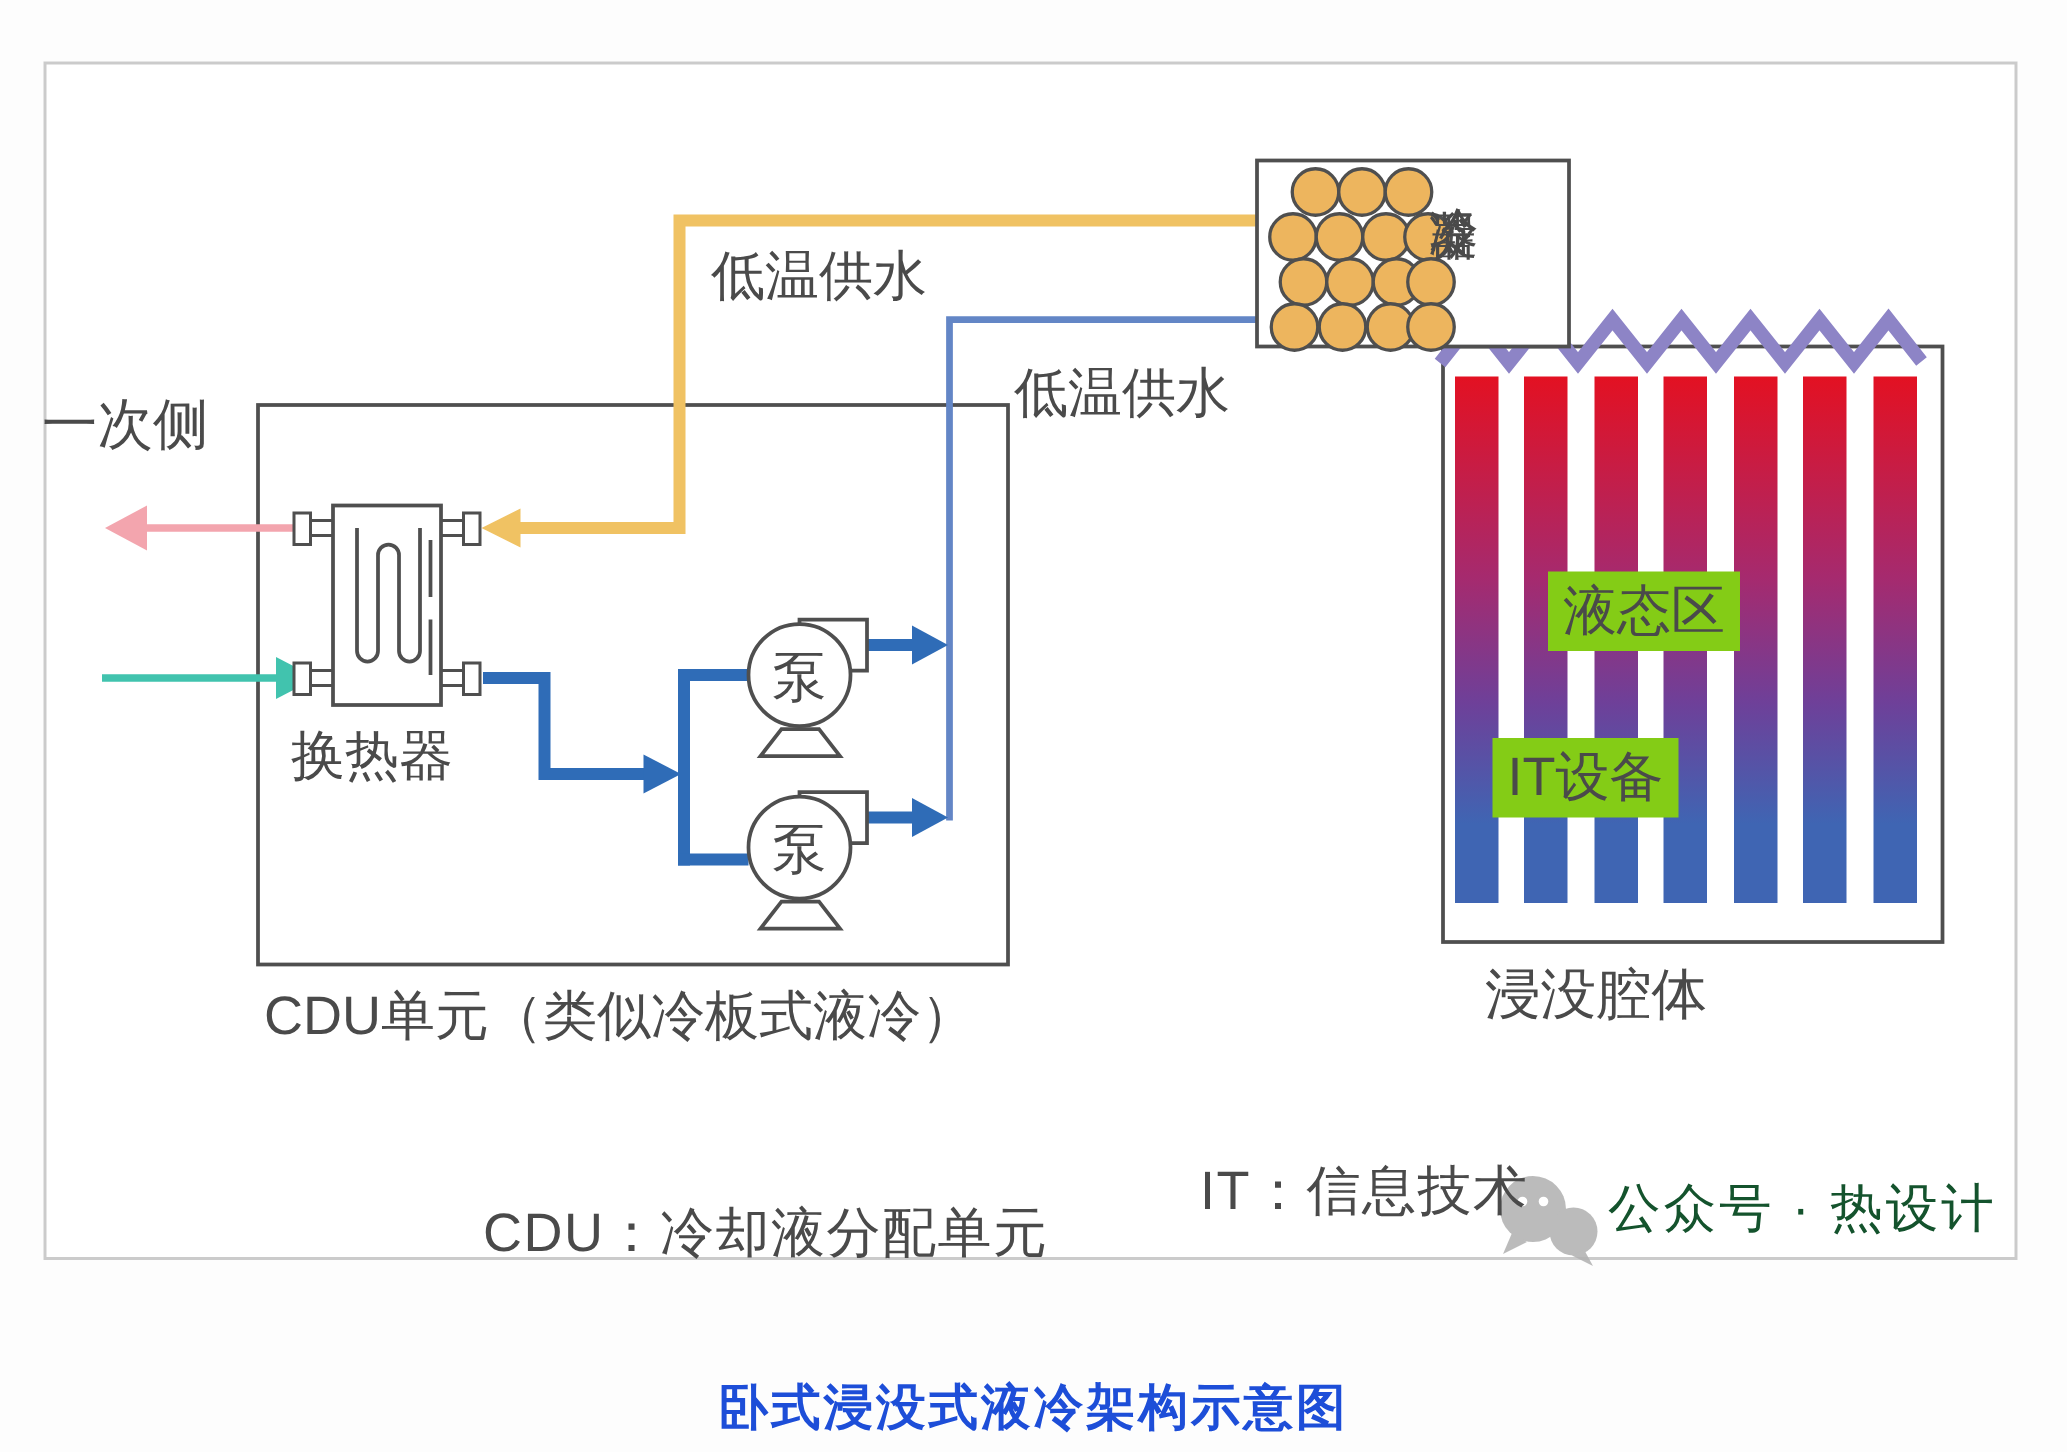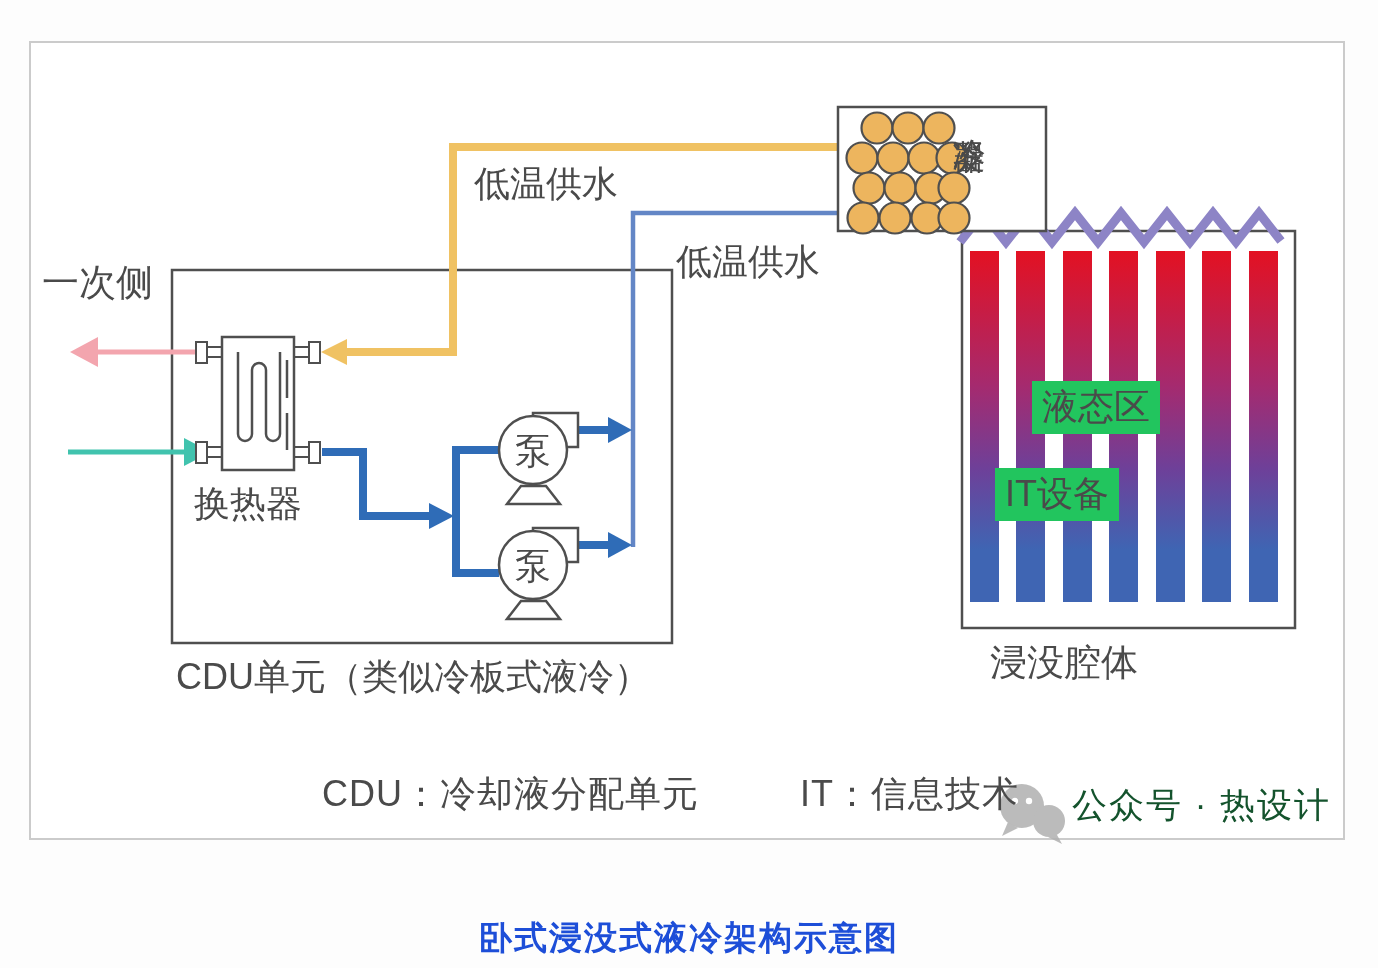"一次侧" div.label { left: 42px -> 28px }
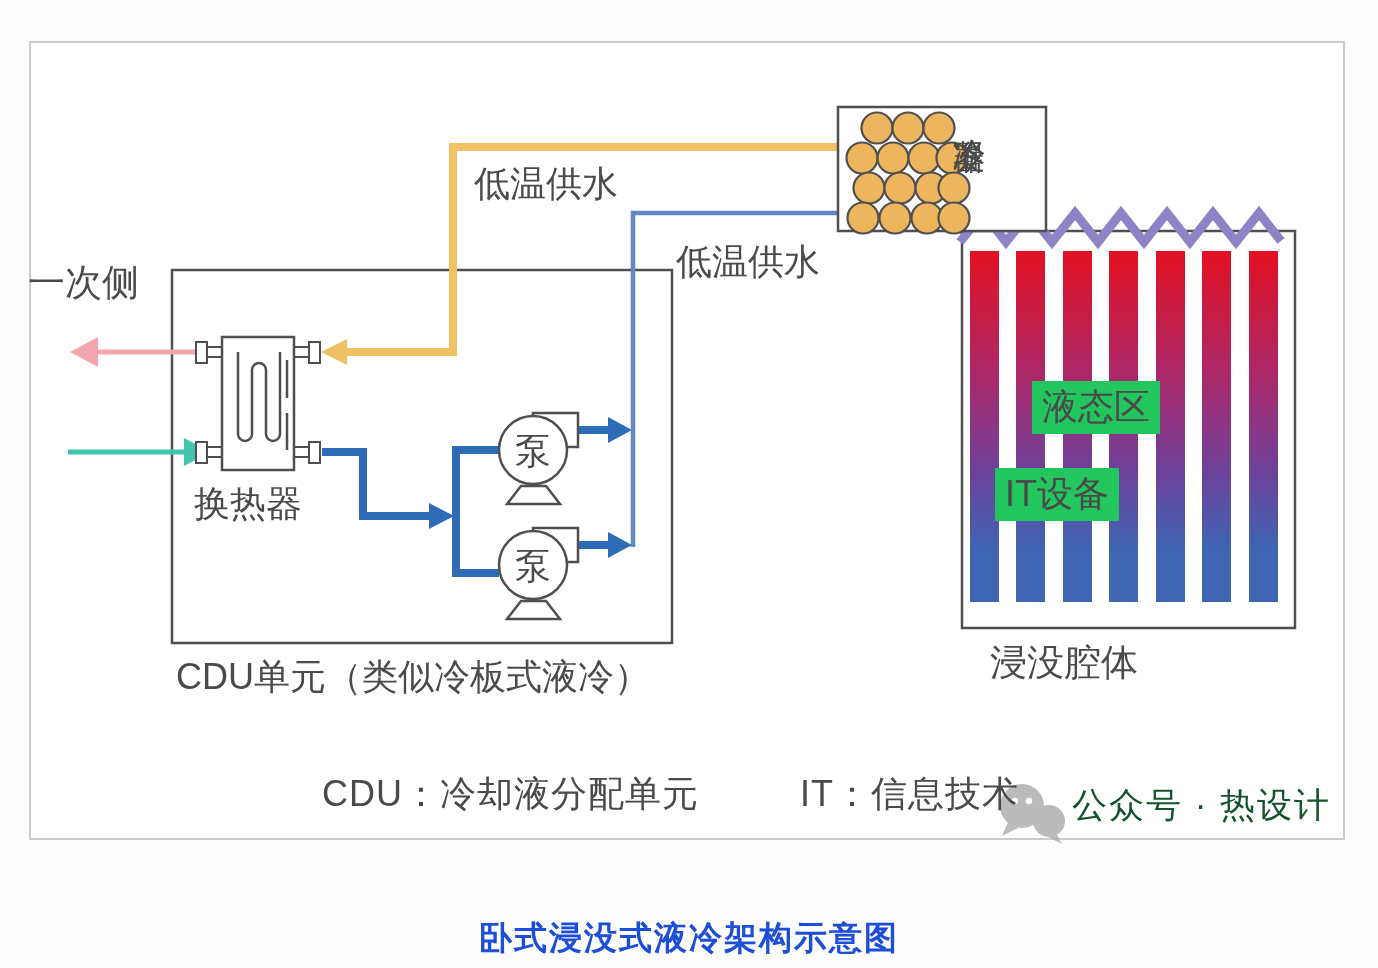"液态区" .white-tag { background: #22c55e -> #84cc16 }
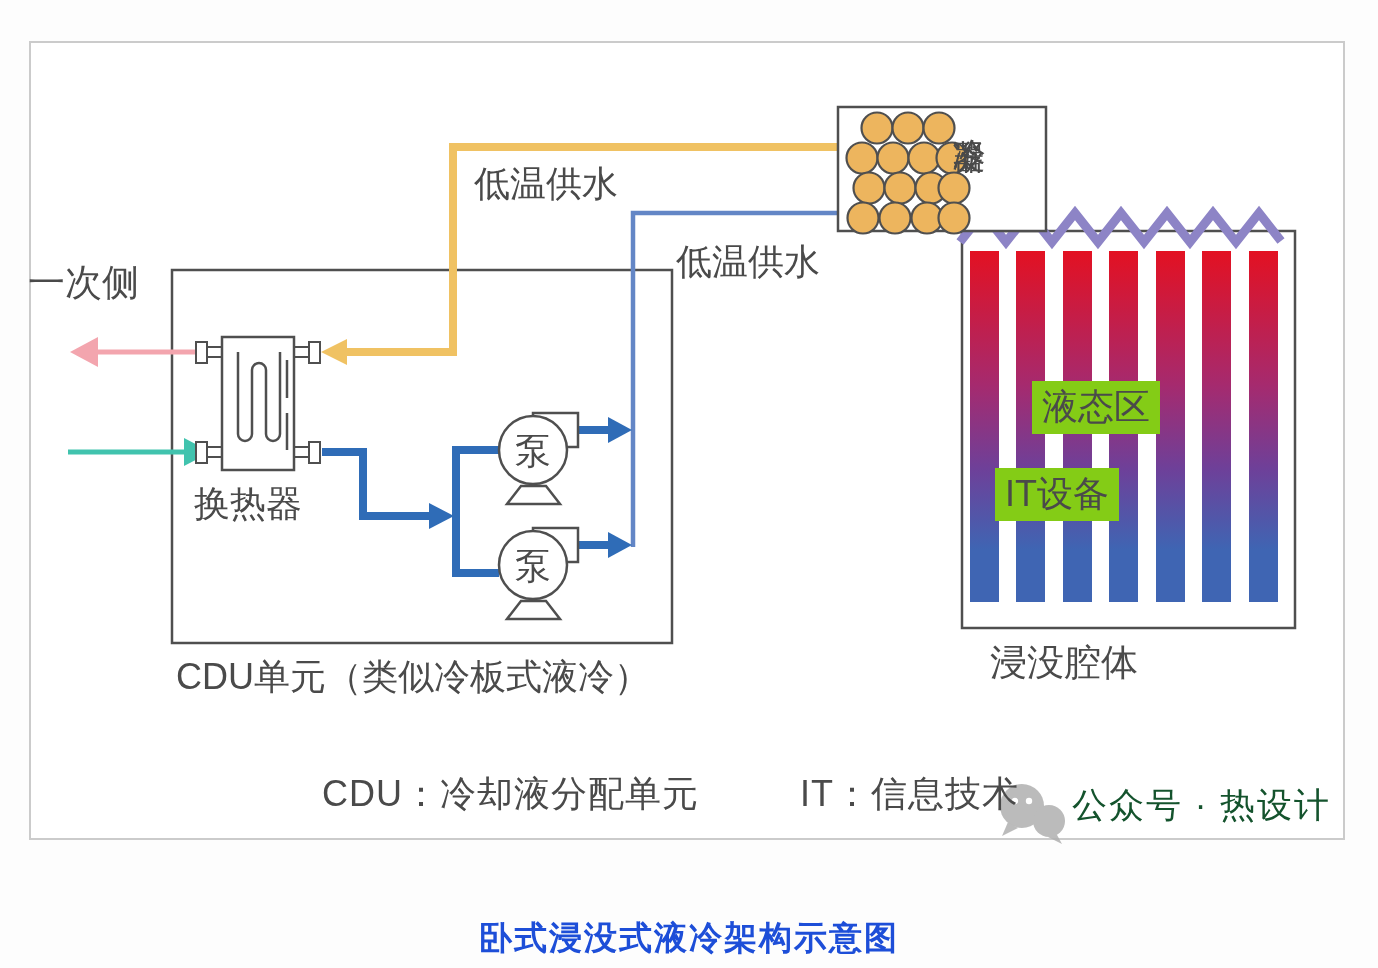"IT设备" div.label { top: 468px -> 492px }
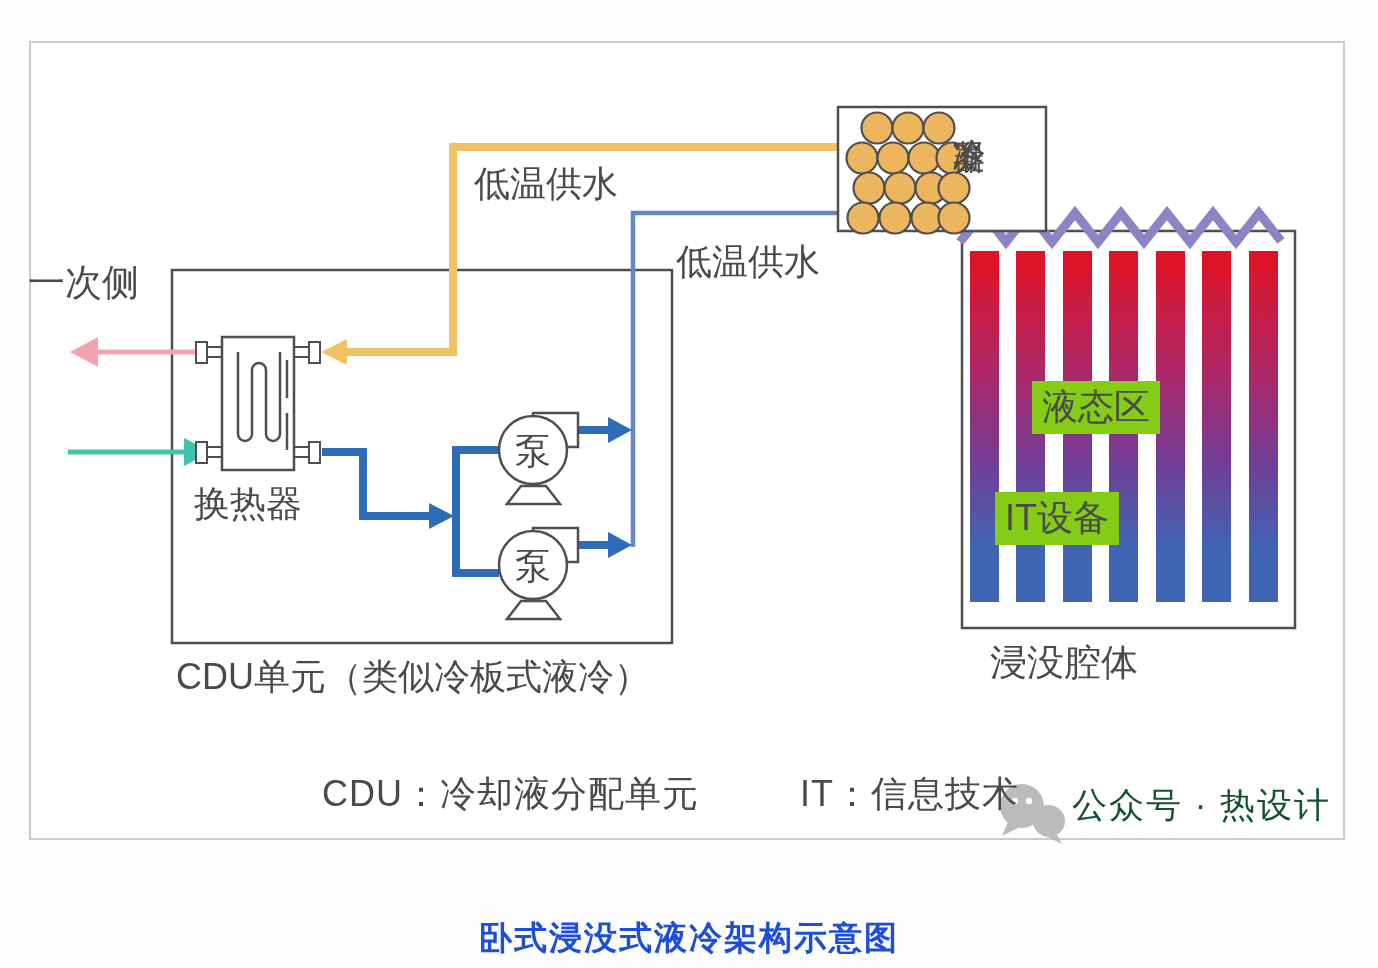"CDU：冷却液分配单元" div.label { top: 770px -> 798px }
